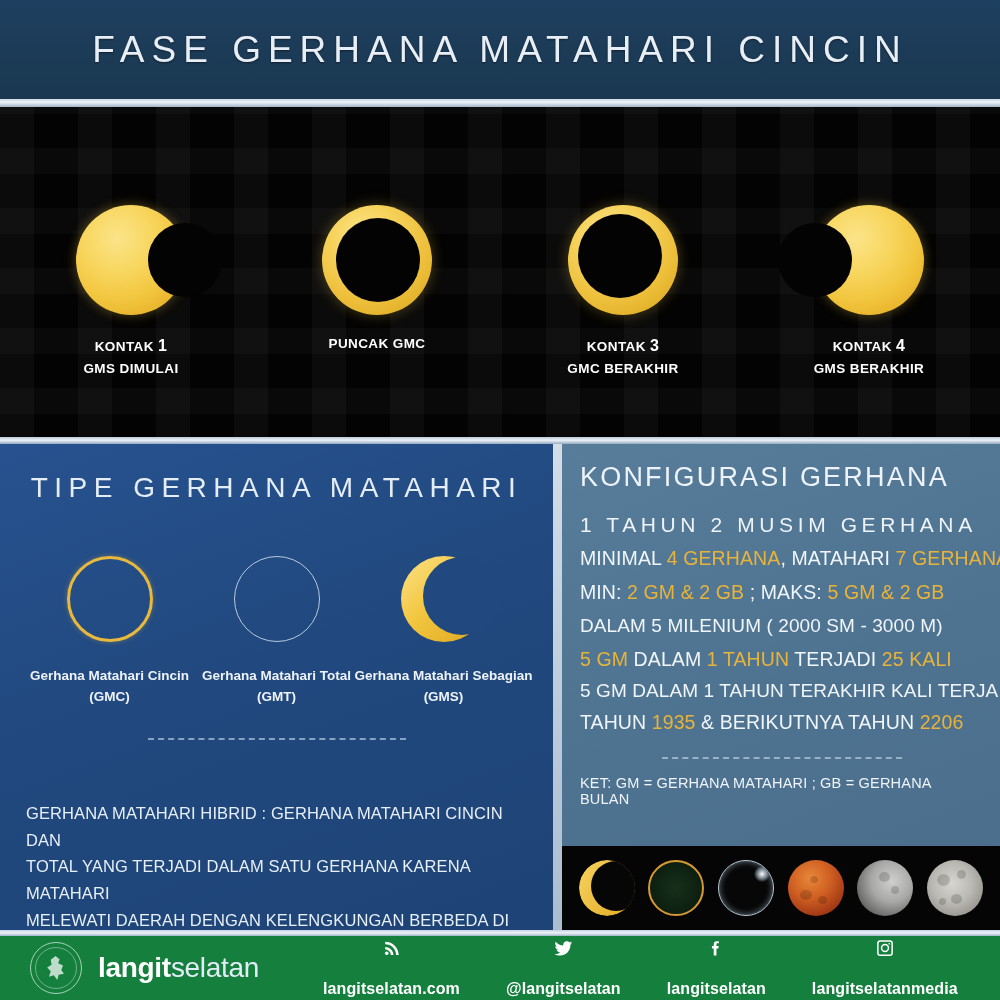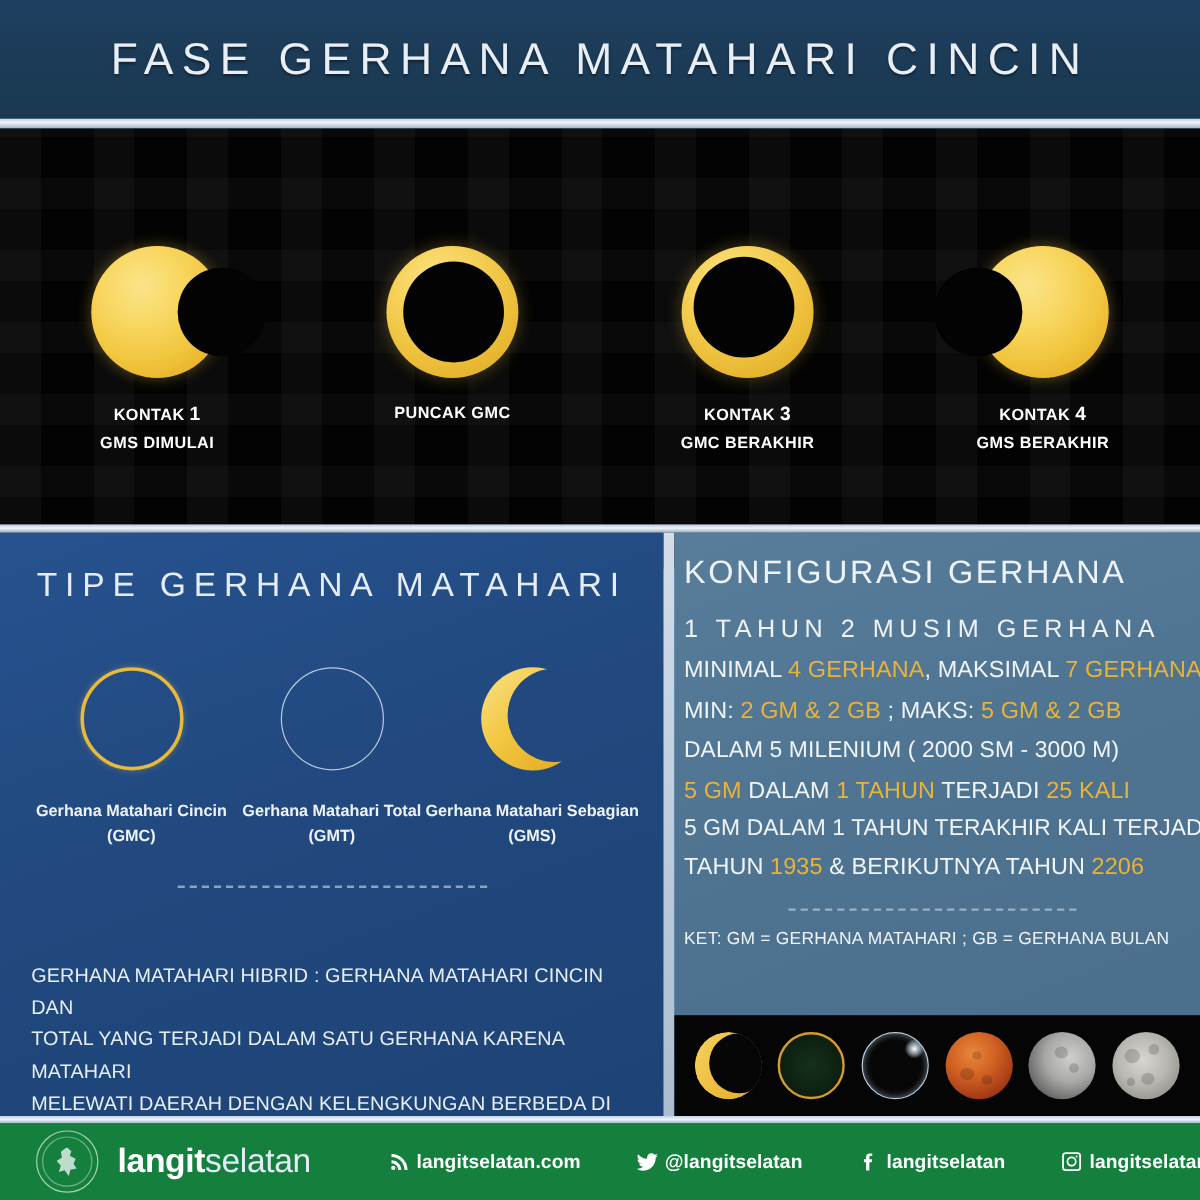"KONFIGURASI GERHANA" .right-panel { padding: 18px 16px 0 8px -> 18px 16px 0 18px }
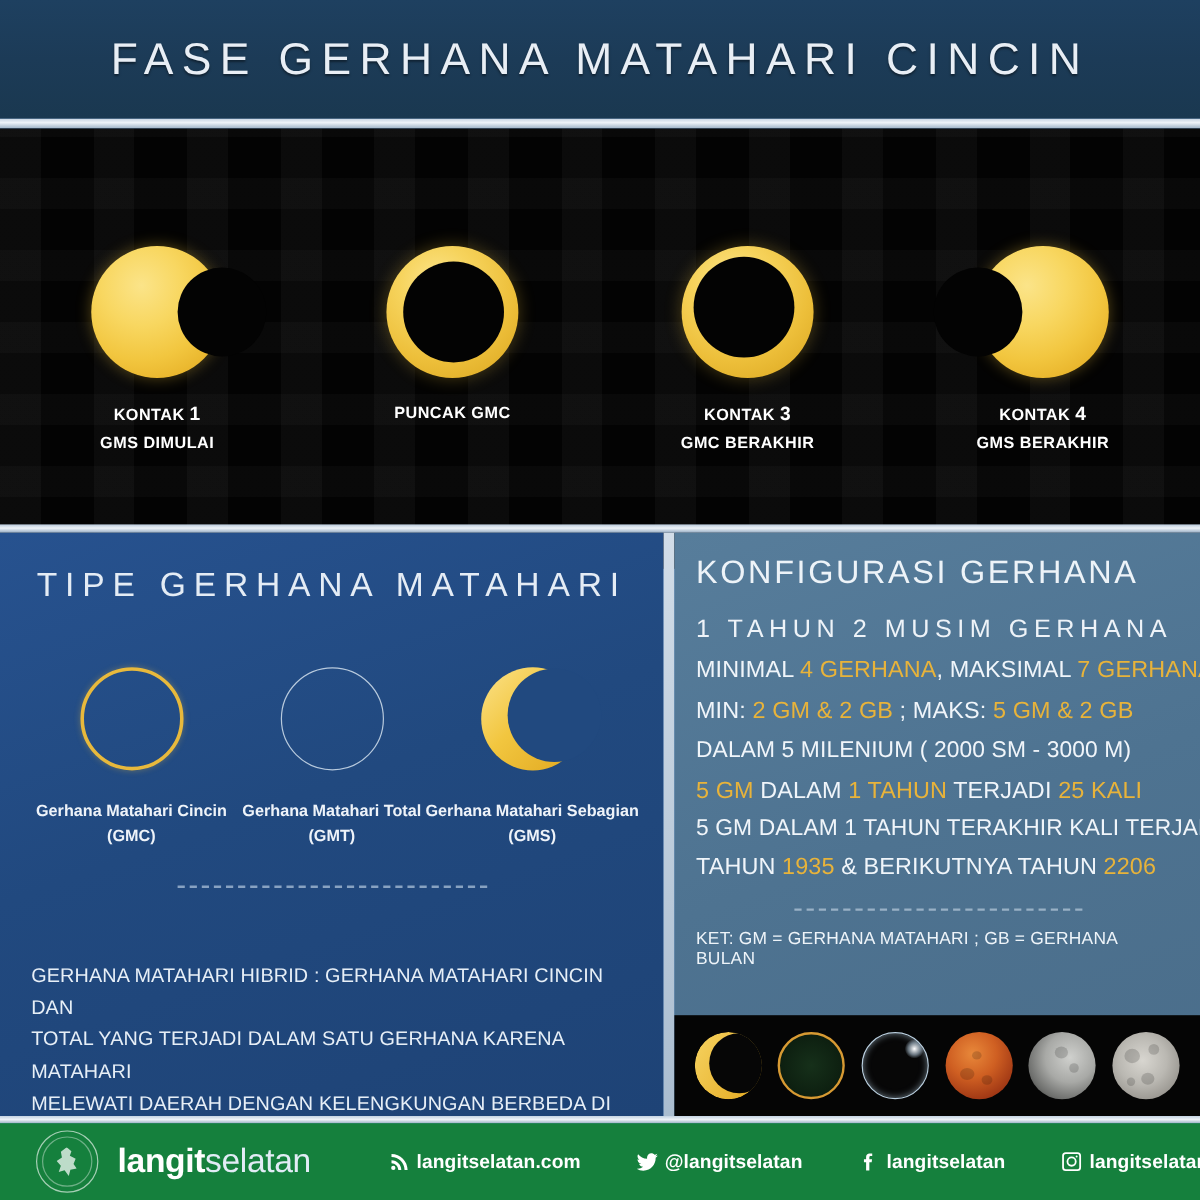", MAKSIMAL" span { text: MAKSIMAL -> MATAHARI }
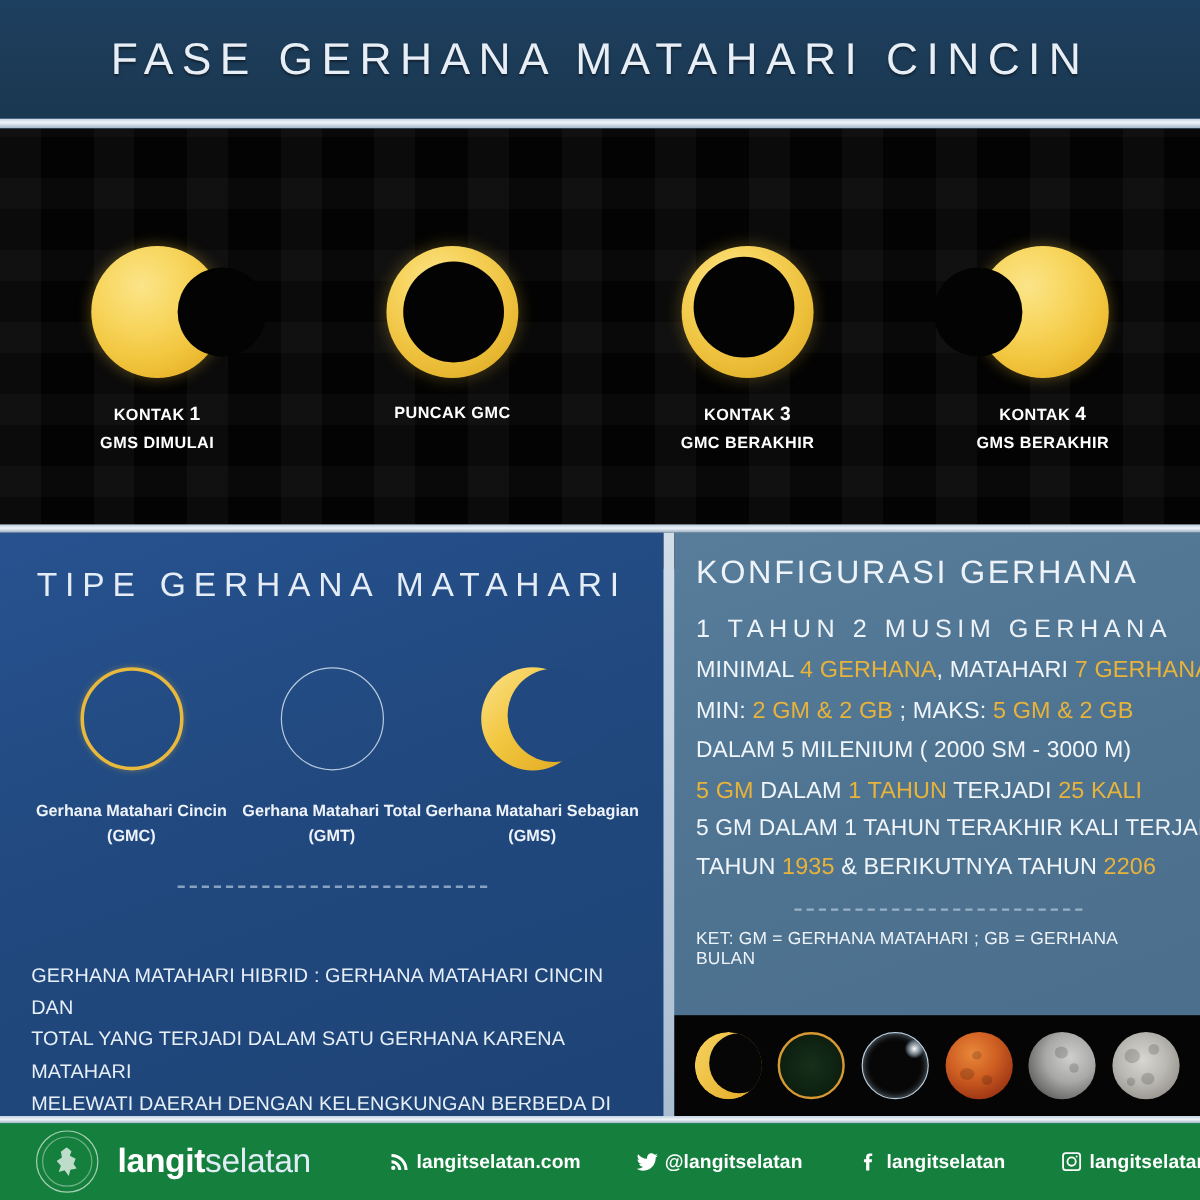"langitselatan.com" .social { align-items: flex-end -> center; flex-direction: none -> column; gap: 5px -> 22px }
